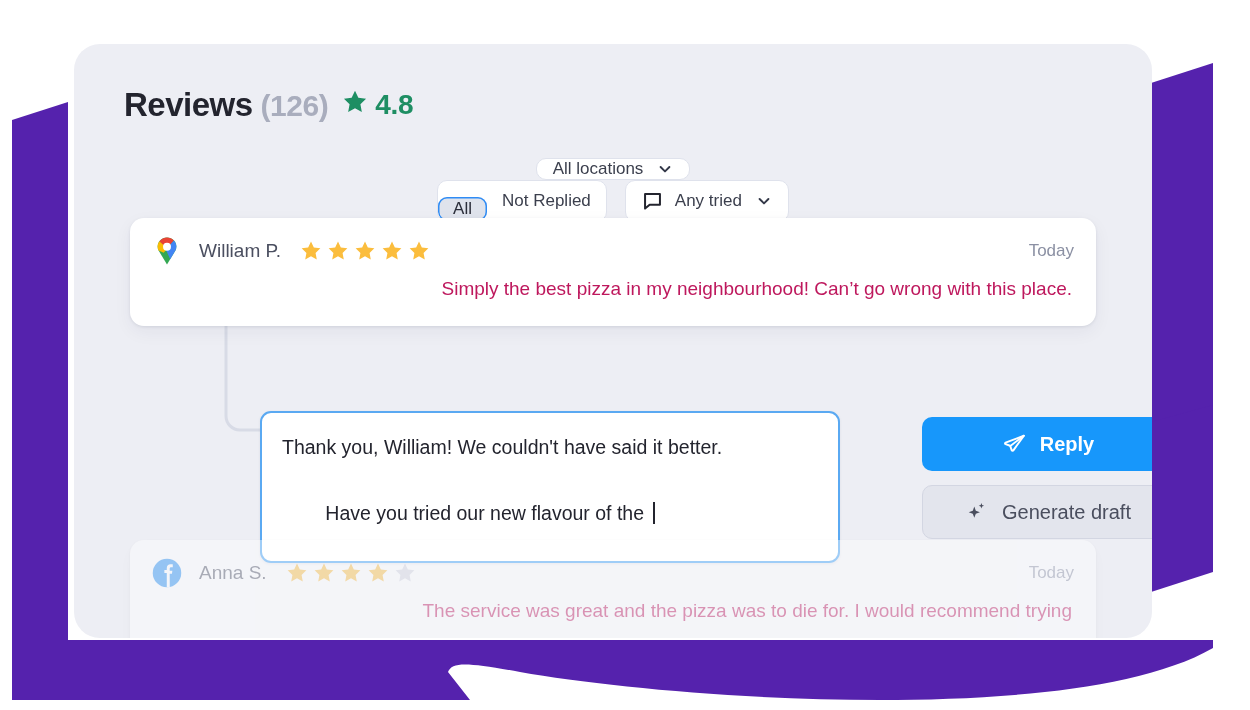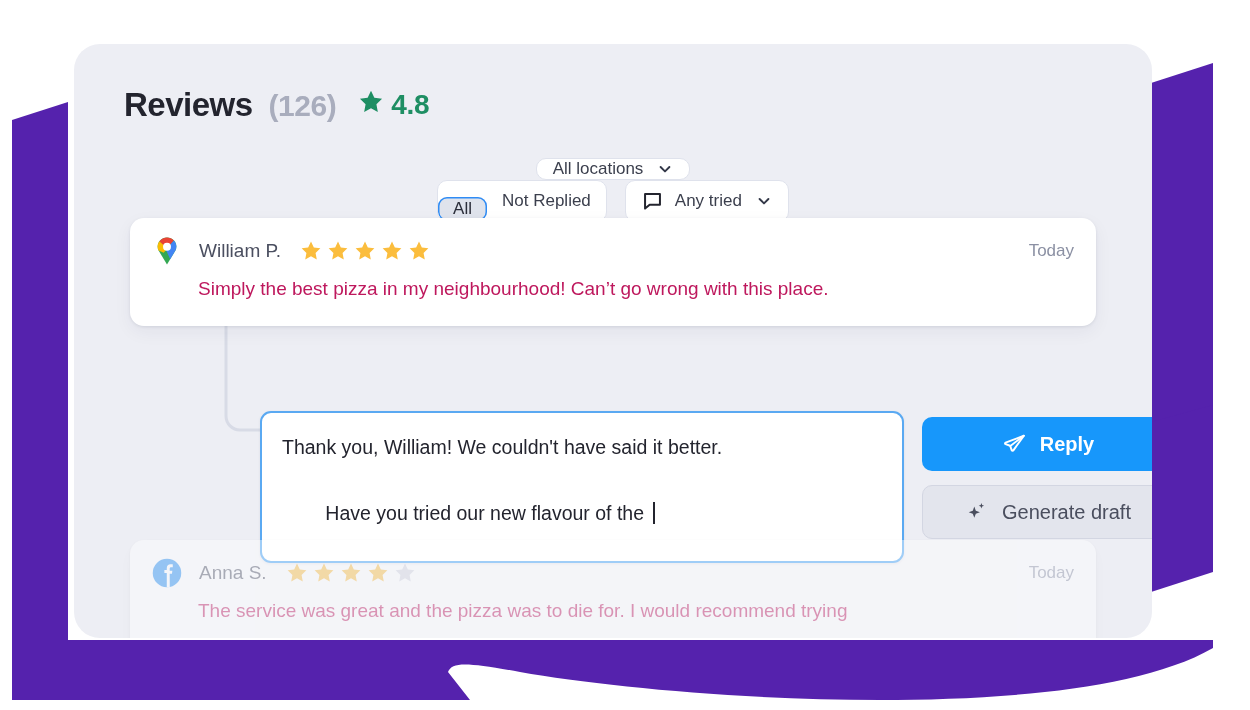"Reviews" .panel-header { gap: 16px -> 8px }
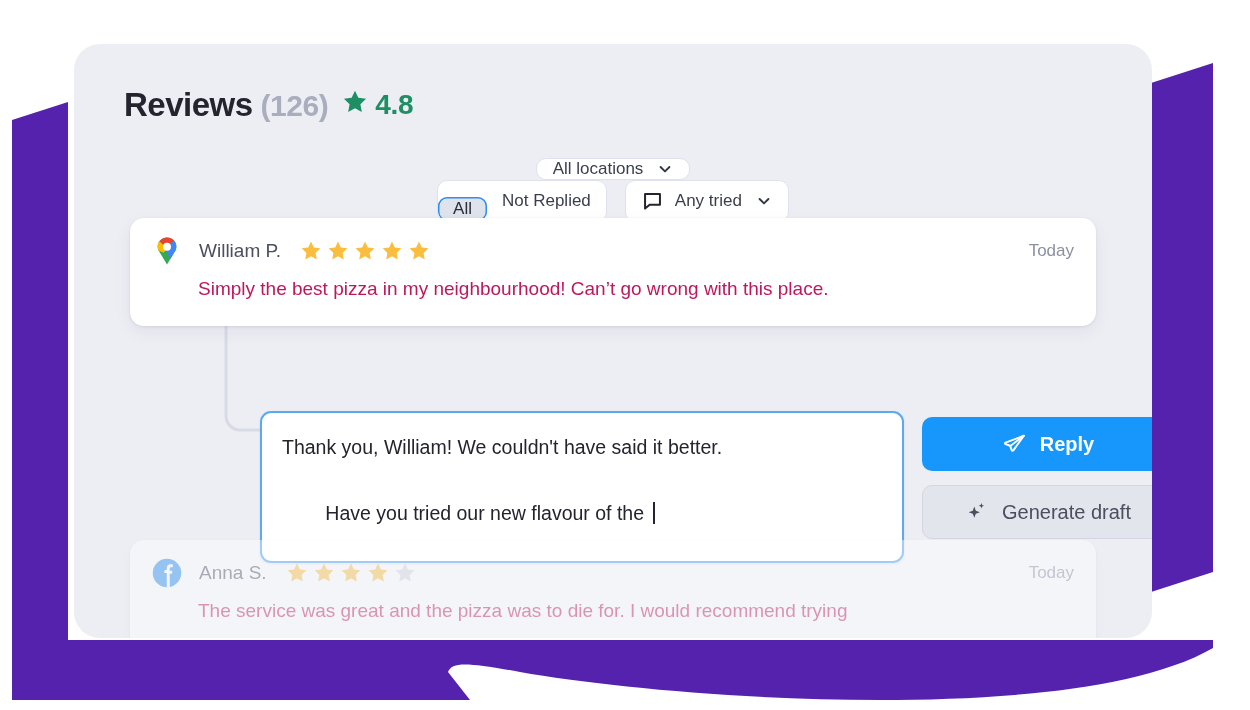"William P." .card { text-align: none -> right }
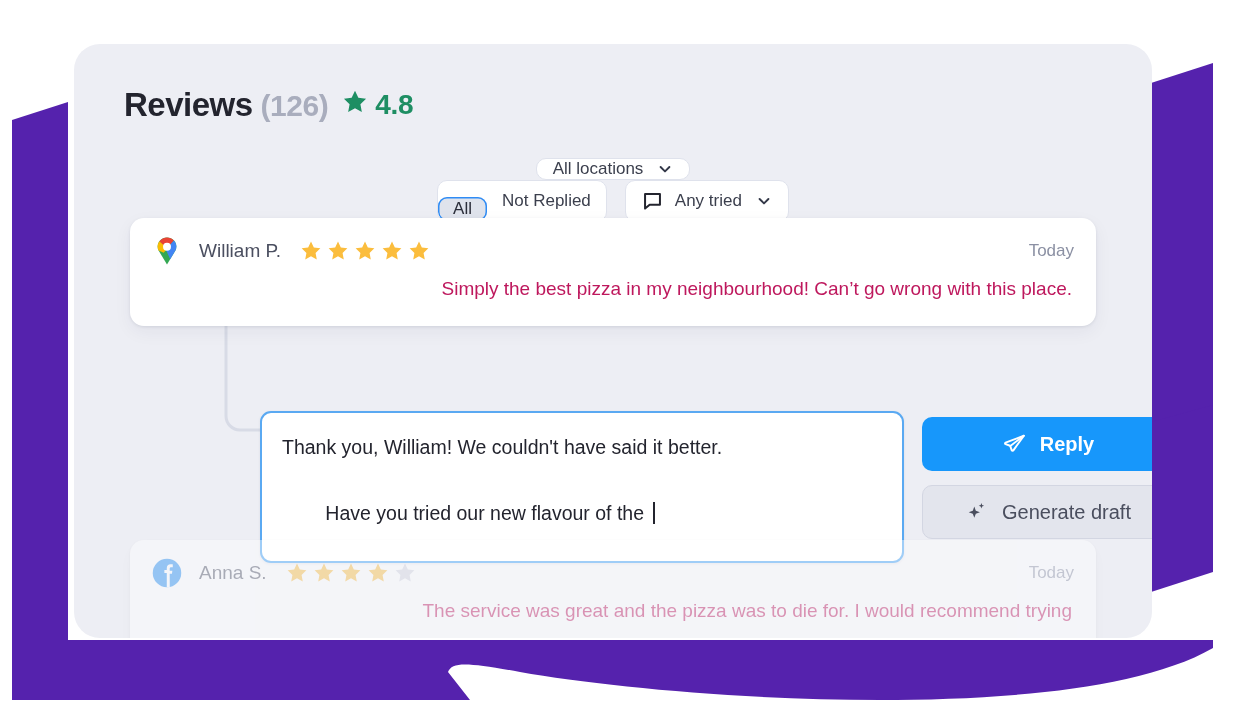"Thank you, William! We couldn't" .composer { width: 644px -> 580px }
